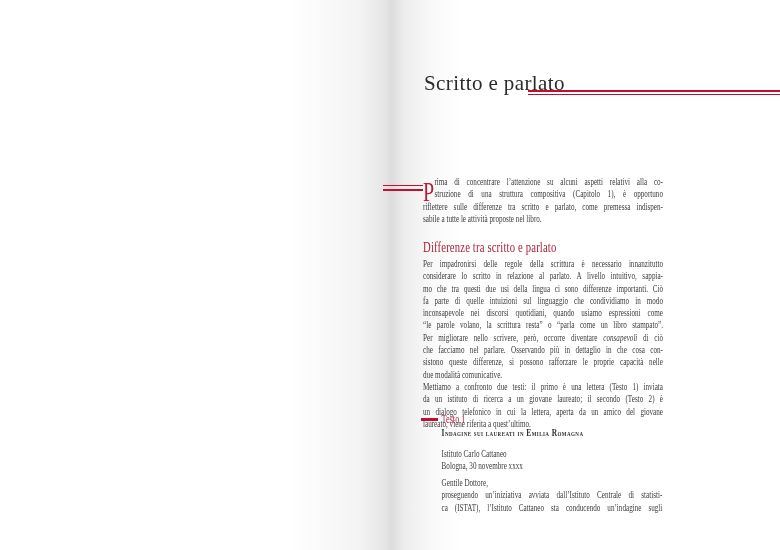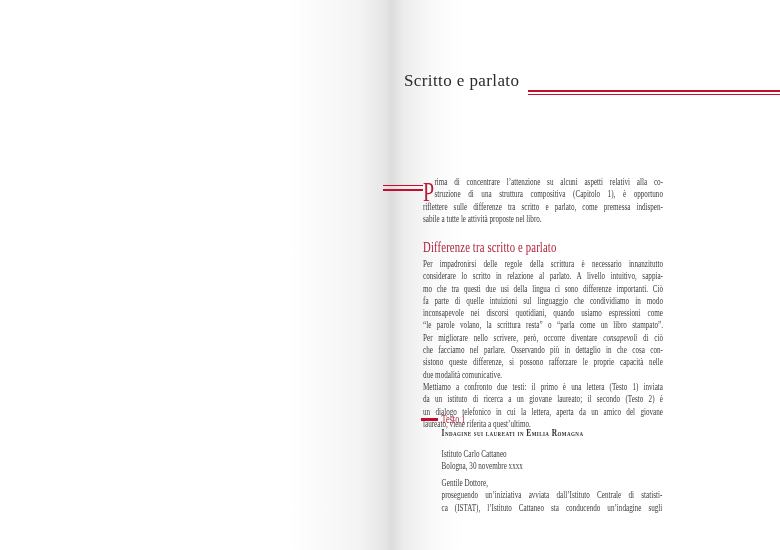"Scritto e parlato" .chapter-title { font-size: 17px -> 21px; left: 404px -> 424px }
